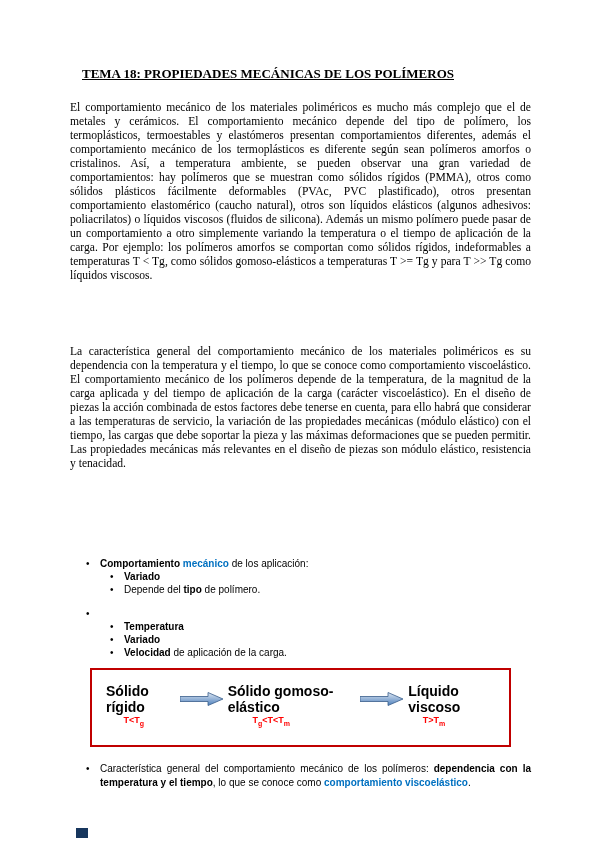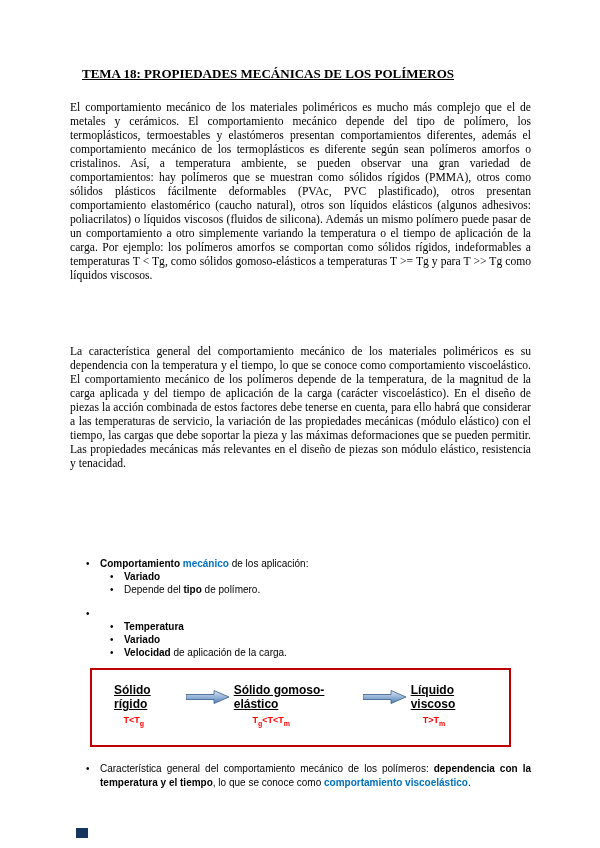"Sólido rígido" .states { font-size: 12px -> 14px; padding: 13px 14px 0 22px -> 13px 14px 0 14px; text-decoration: underline -> none }
